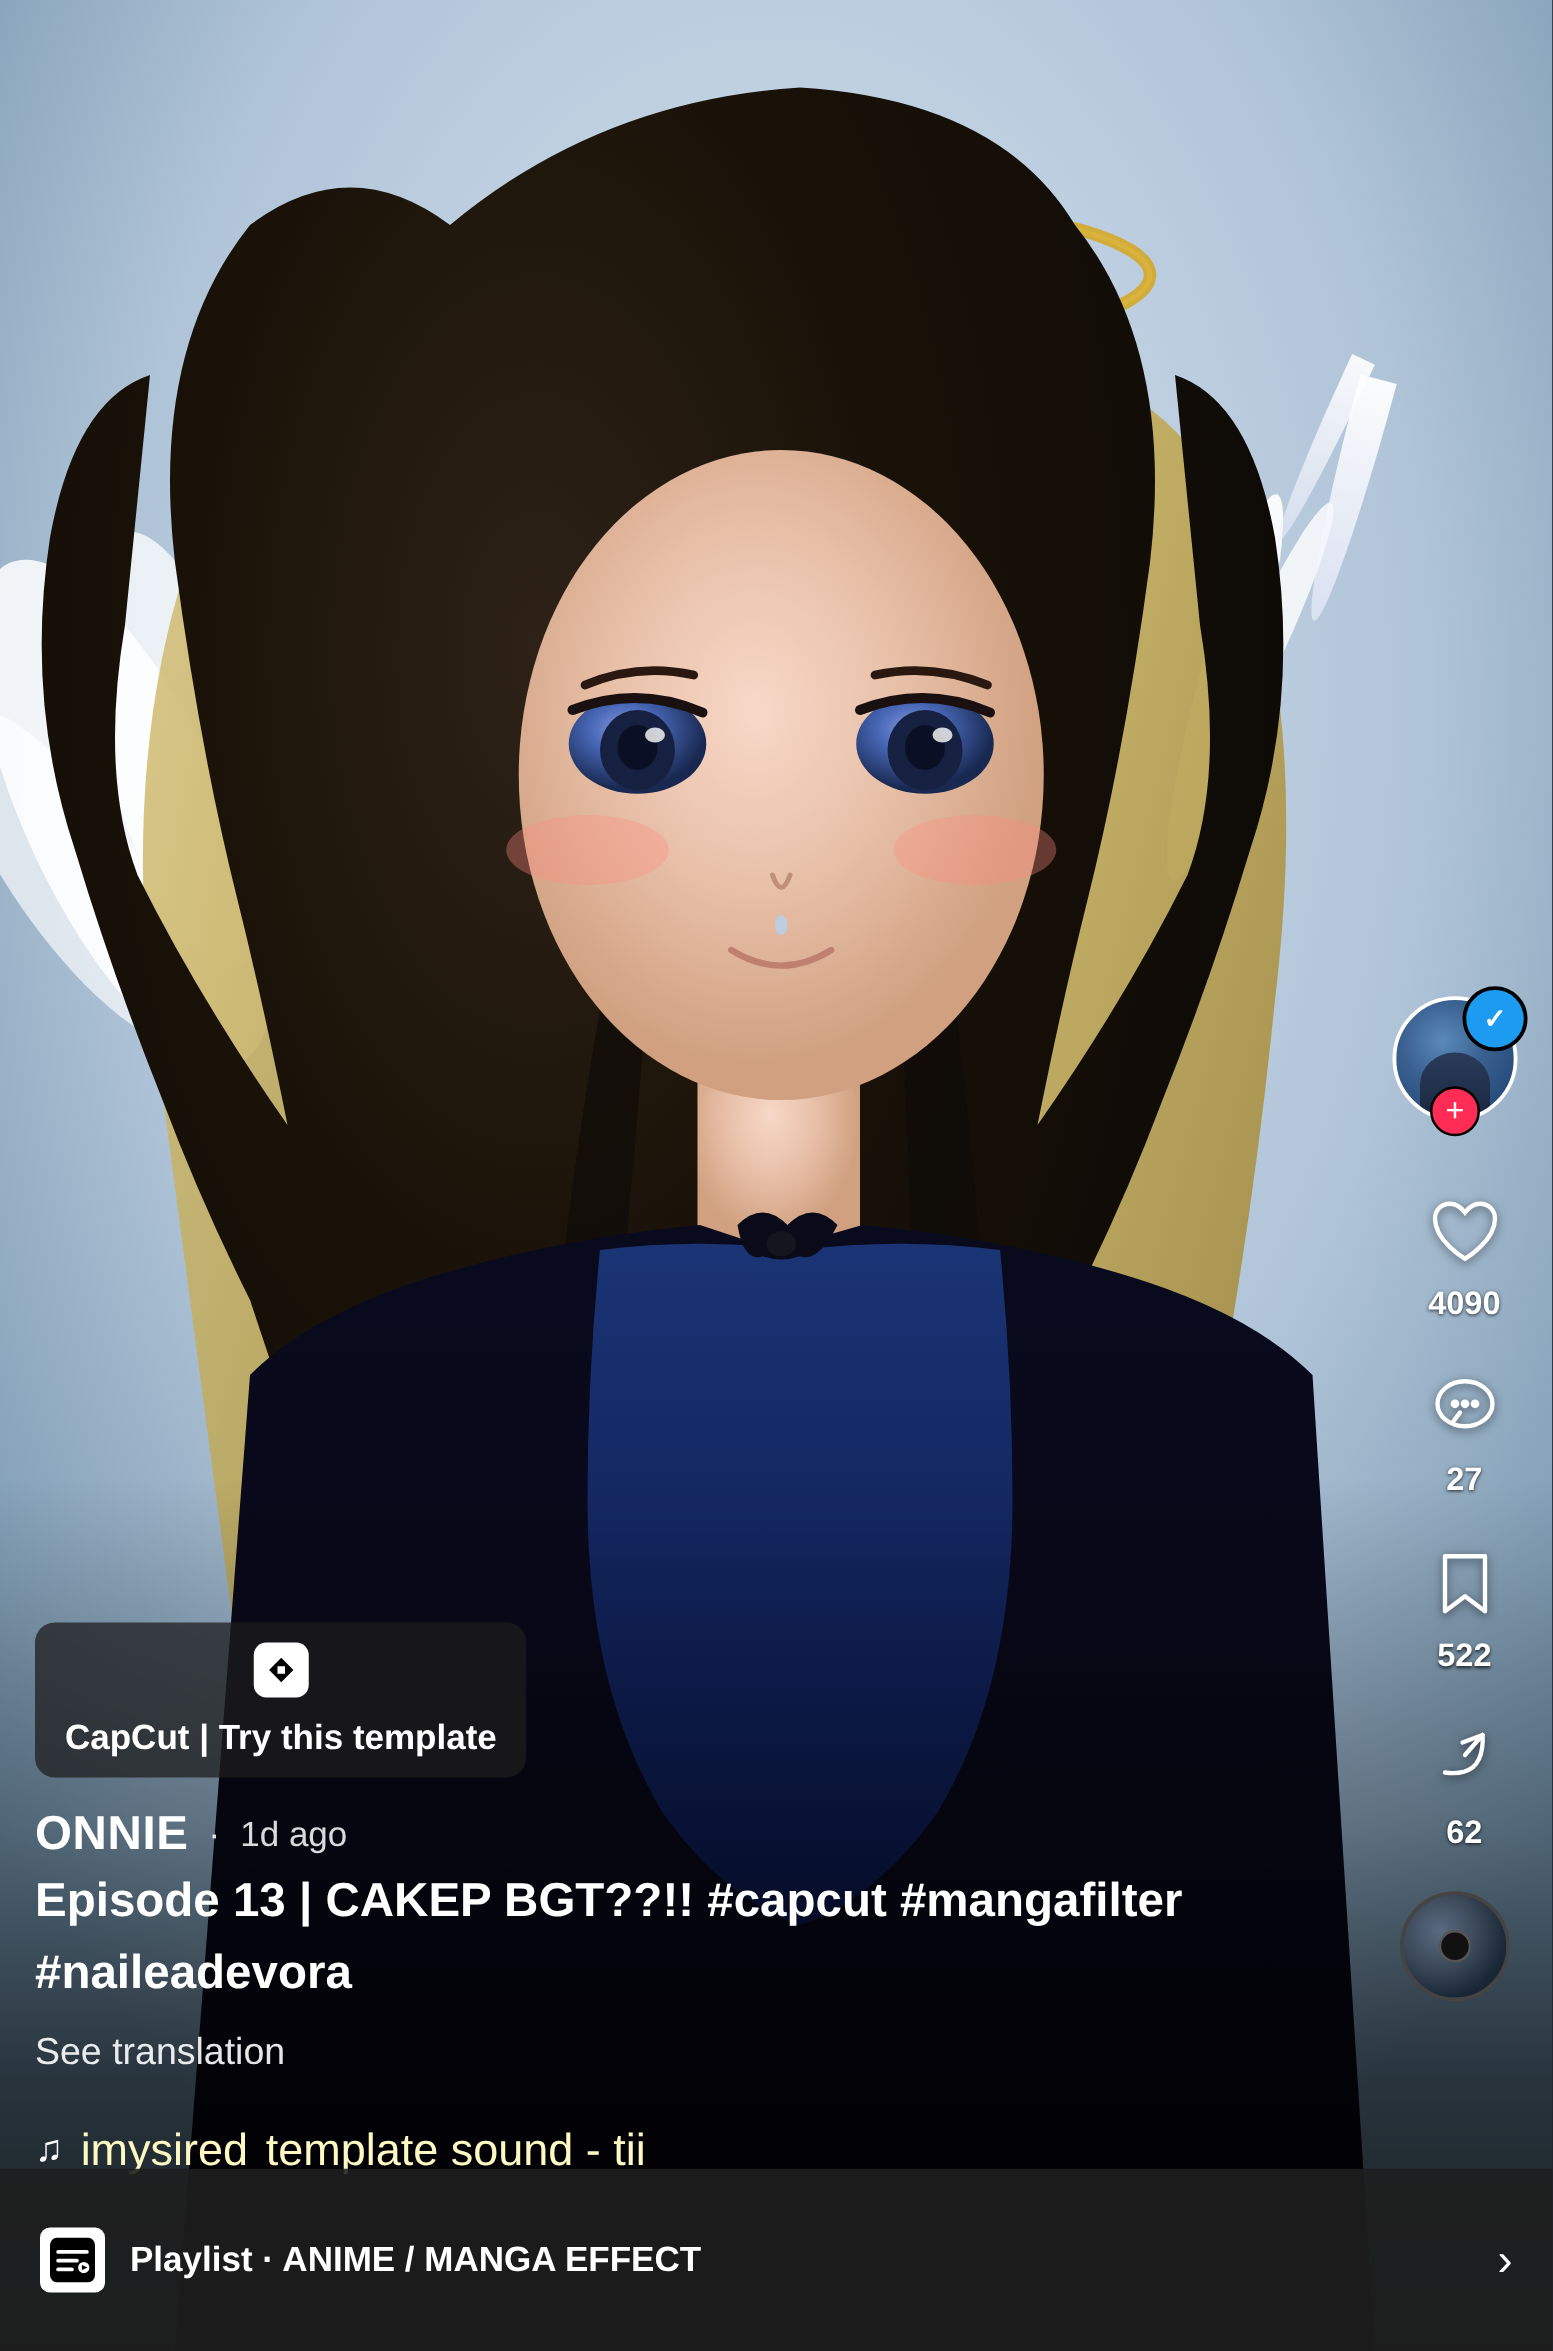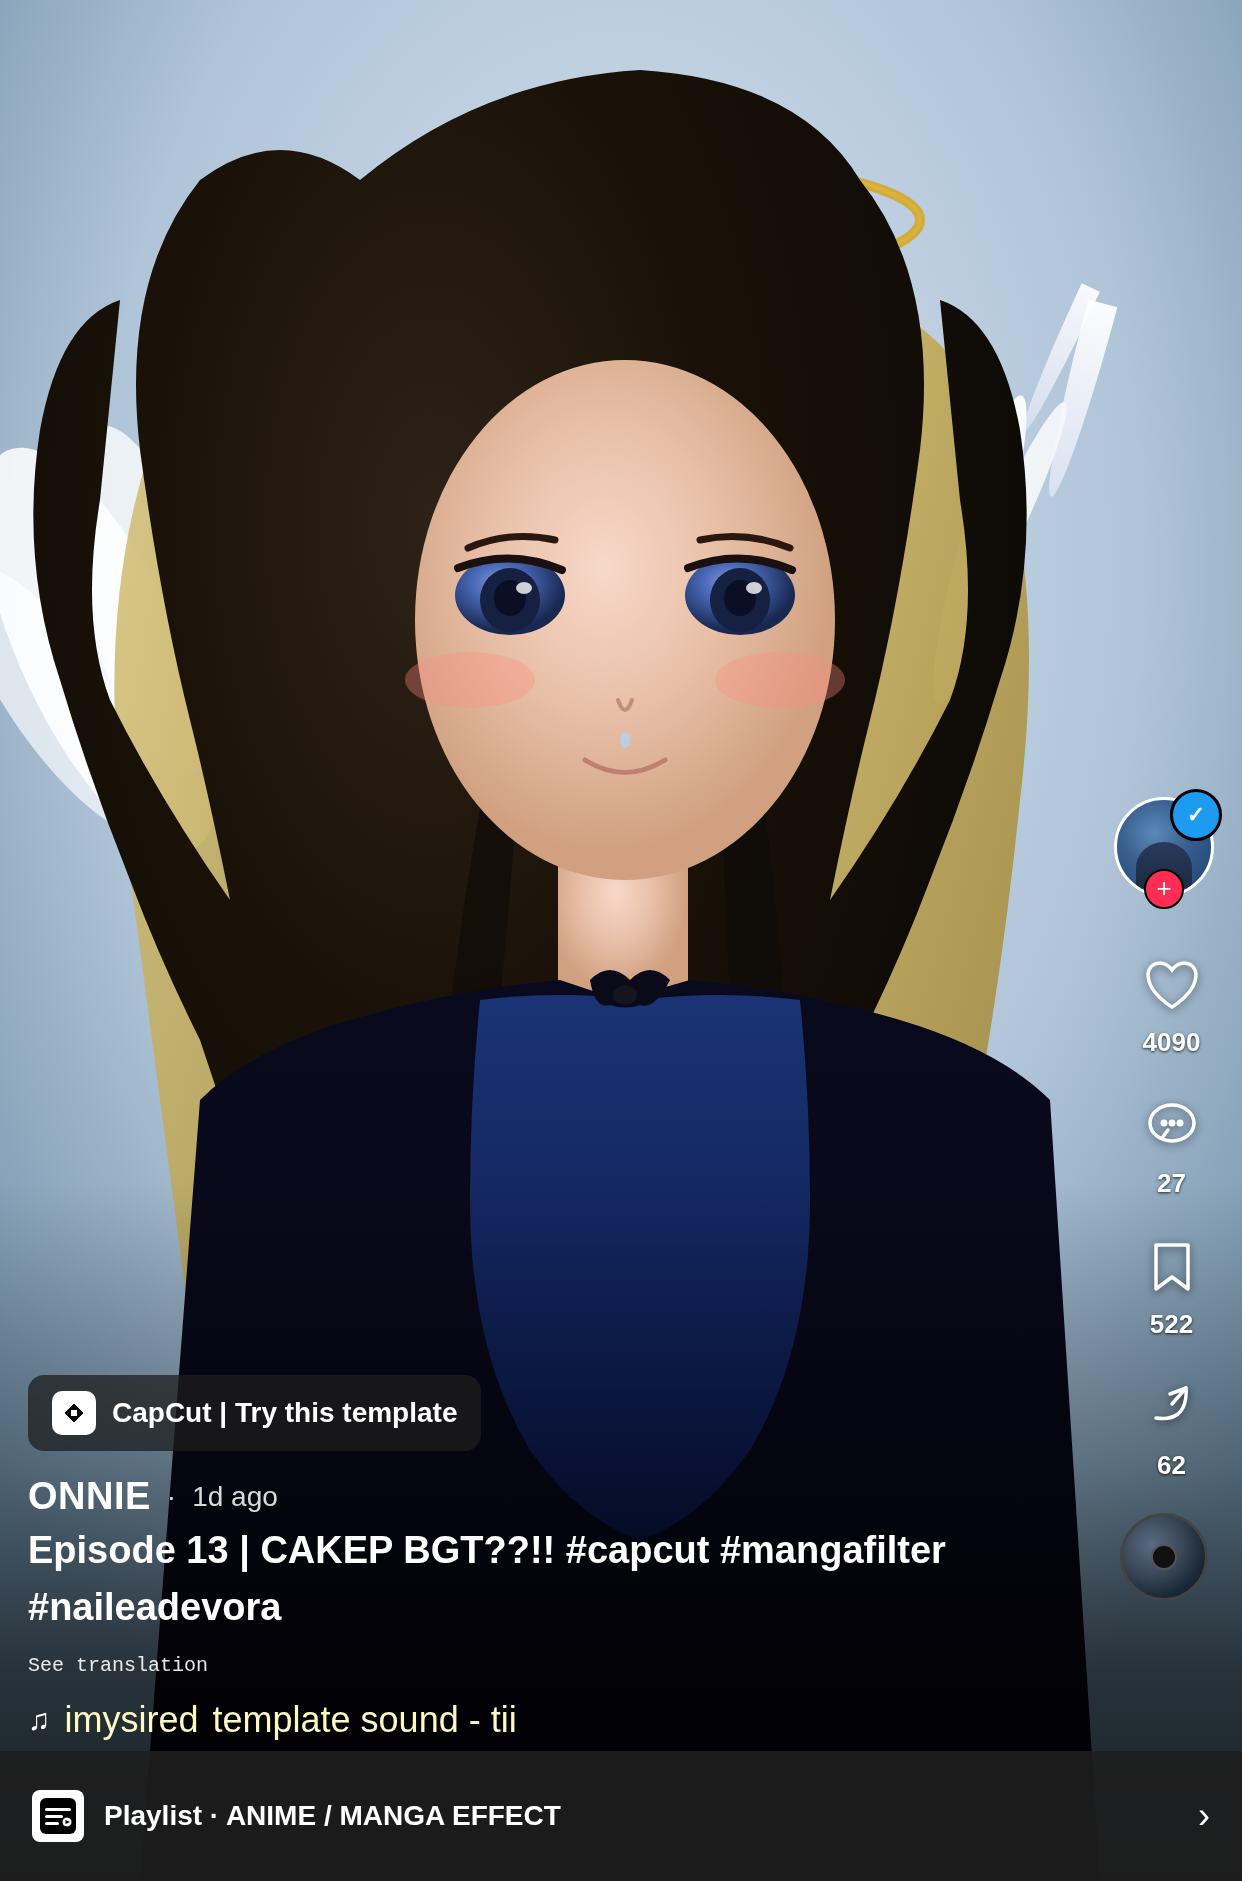"CapCut | Try this template" .capcut-banner { flex-direction: none -> column }
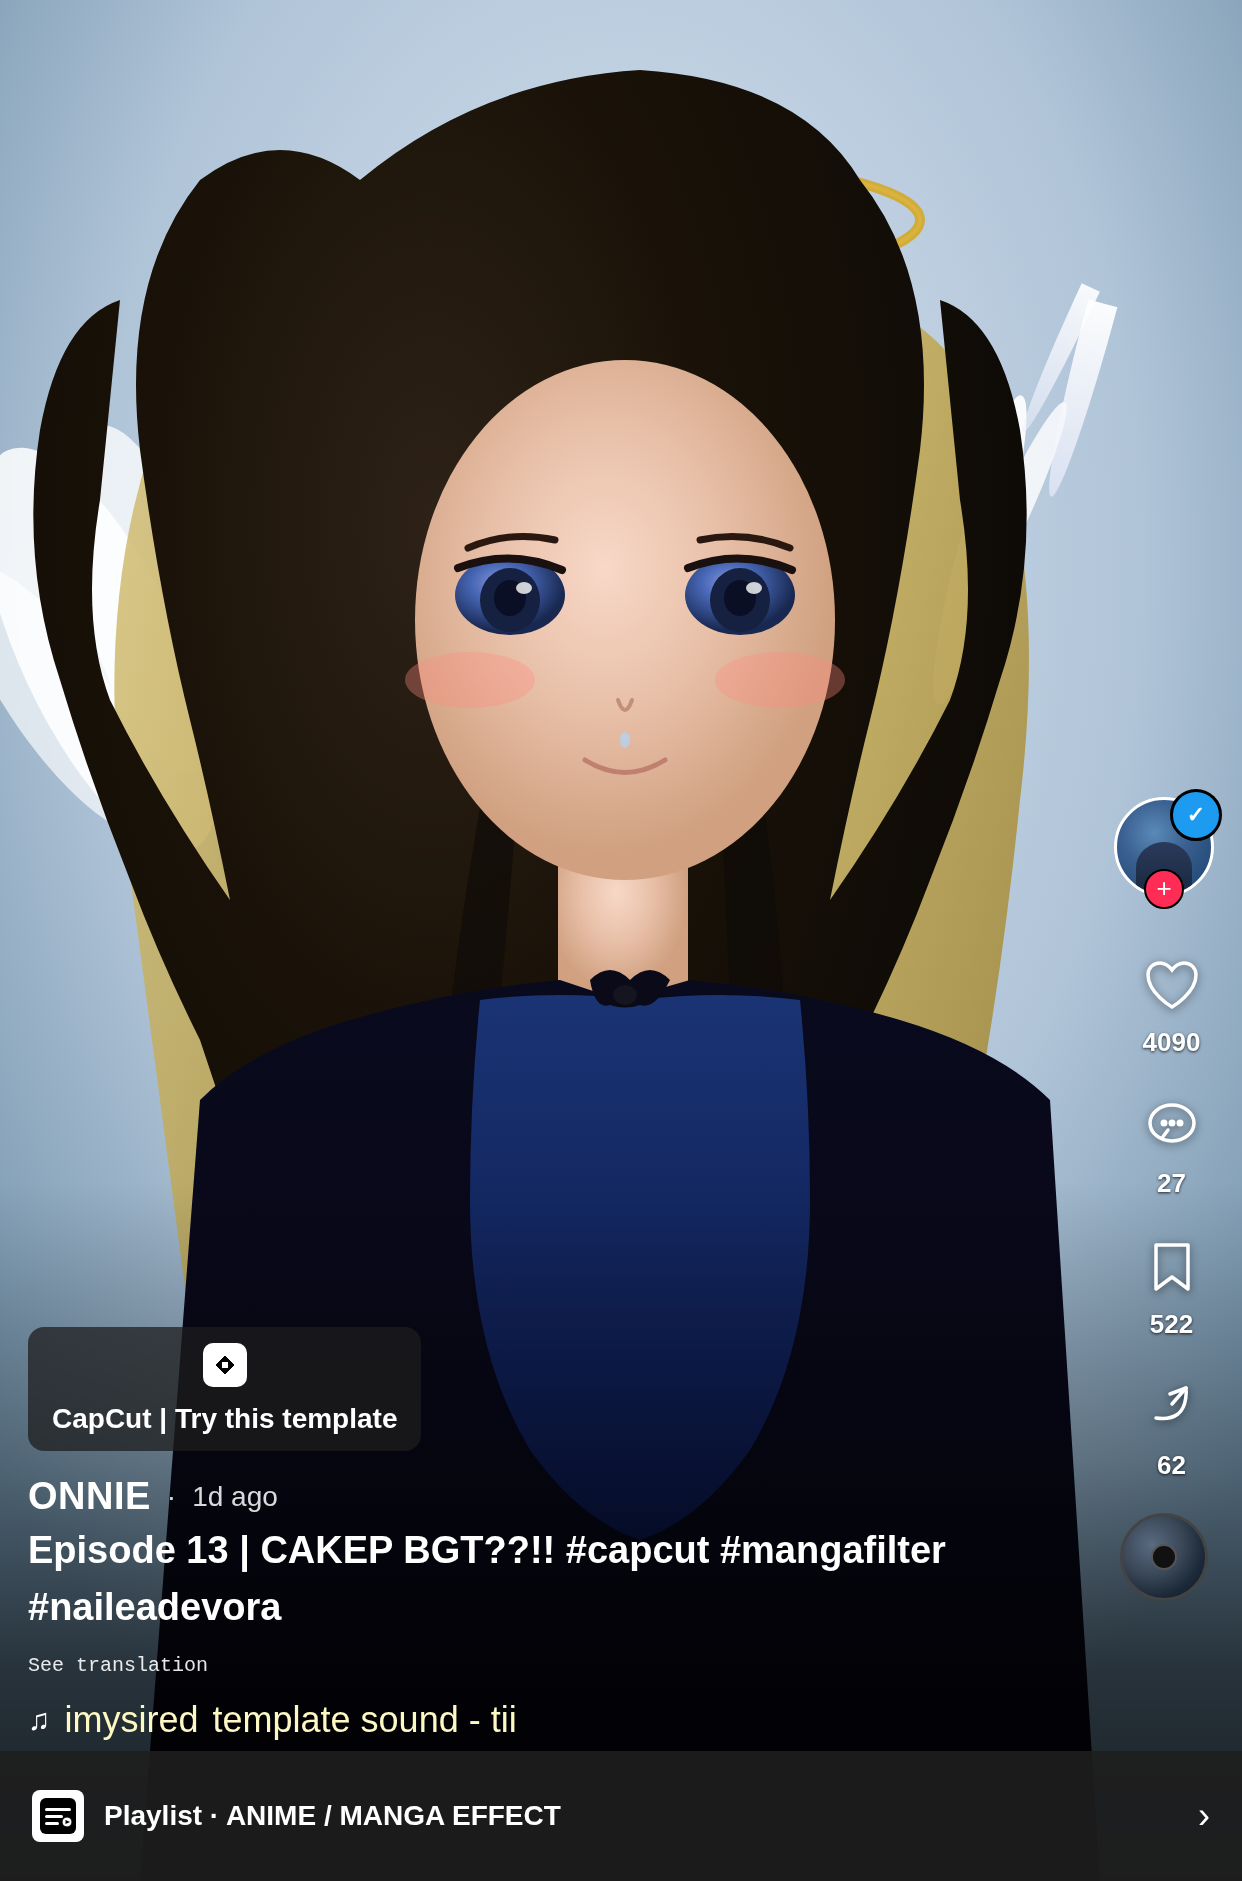"See translation" .see-translation { font-family: Liberation Mono, monospace -> none; font-size: 20px -> 30px; margin-bottom: 22px -> 40px }
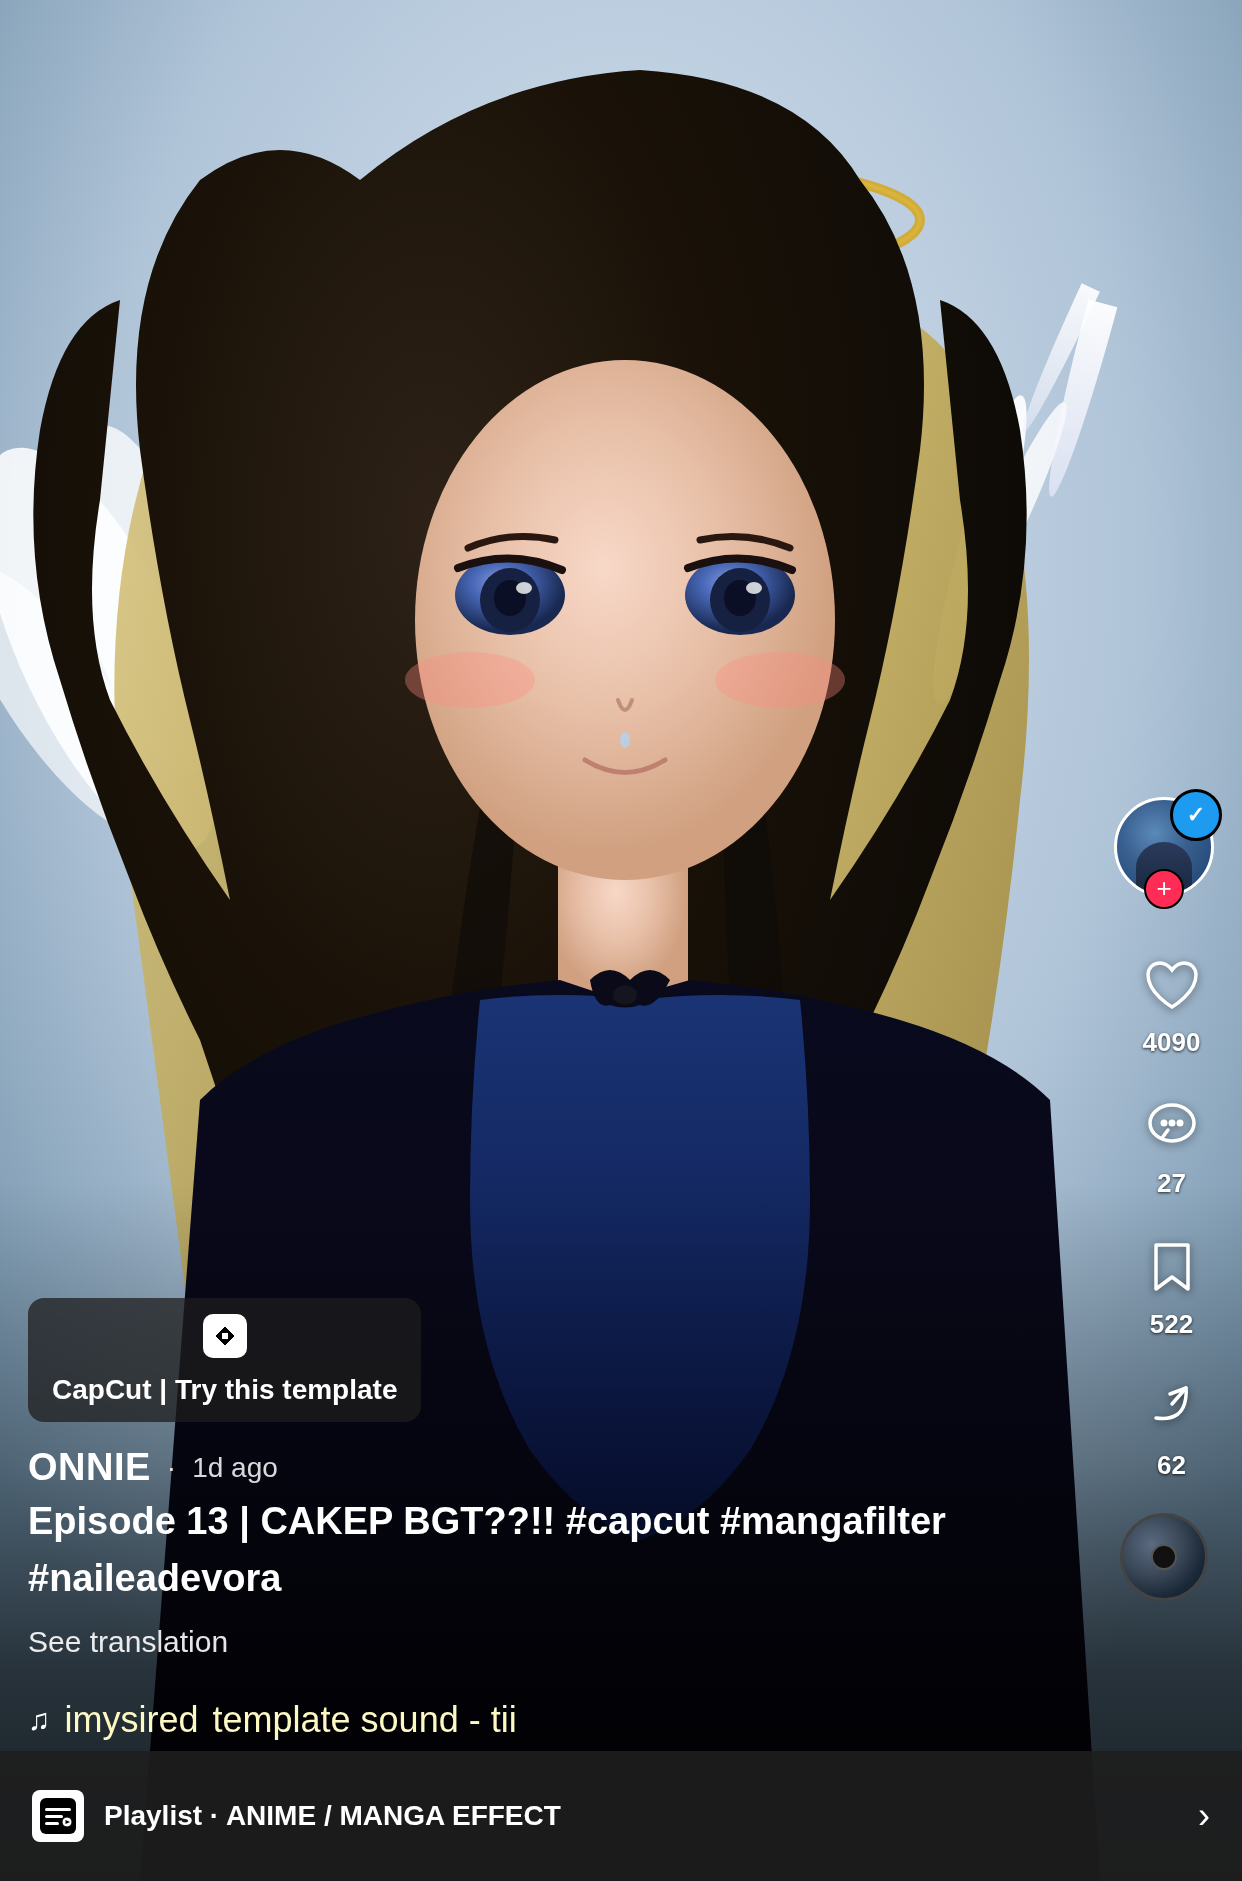"Playlist · ANIME / MANGA" .playlist-bar { height: 130px -> 146px }
